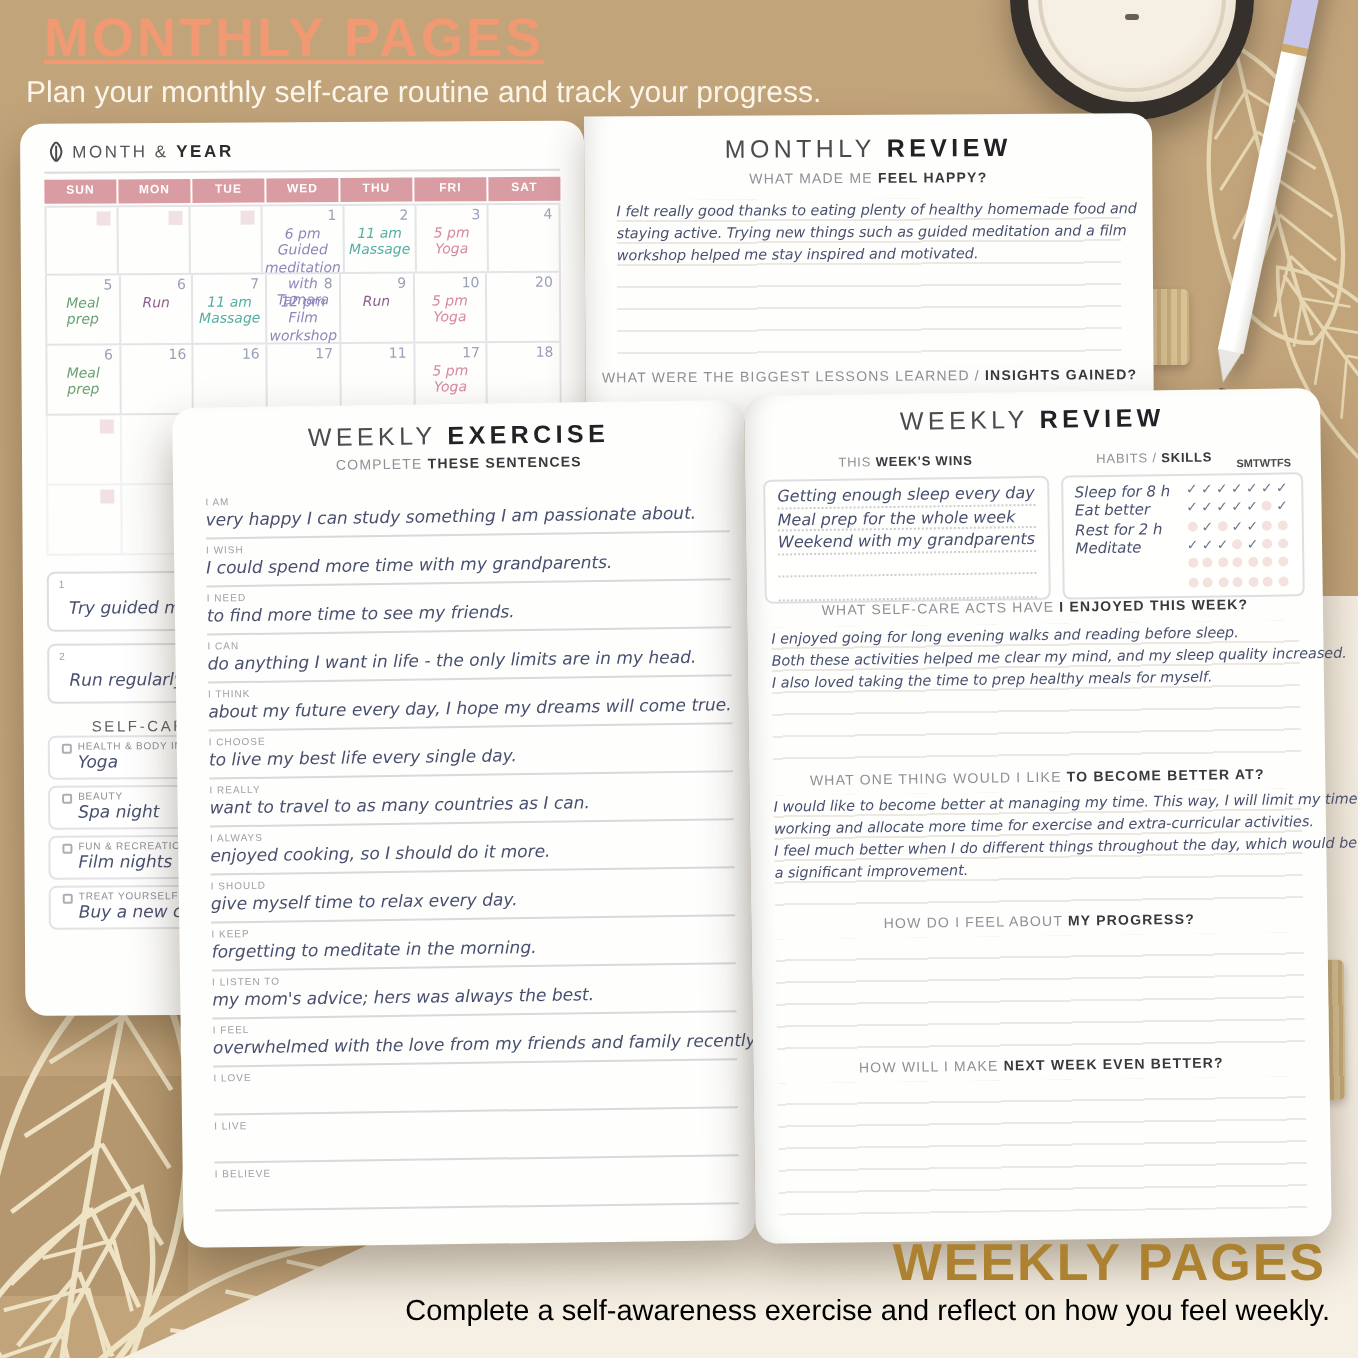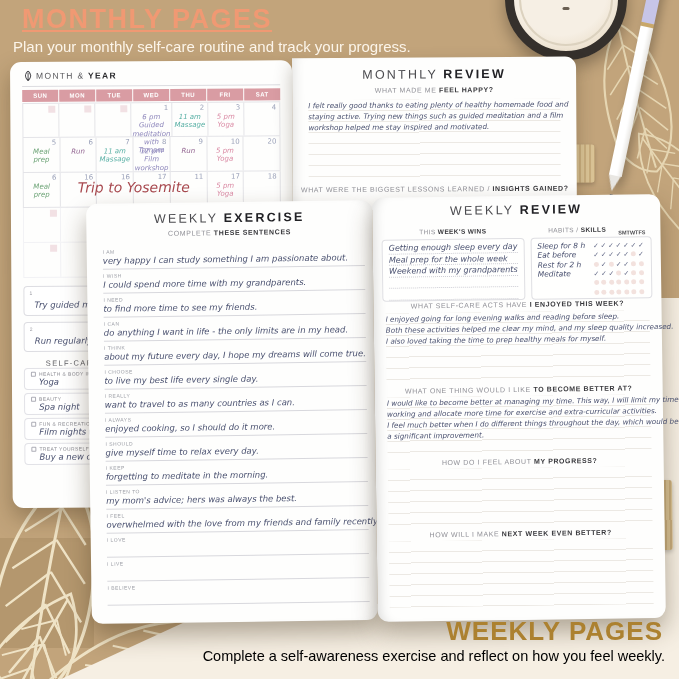"Trip to Yosemite" div.cal-banner { html: <div>Trip to Yosemite</div> -> none }
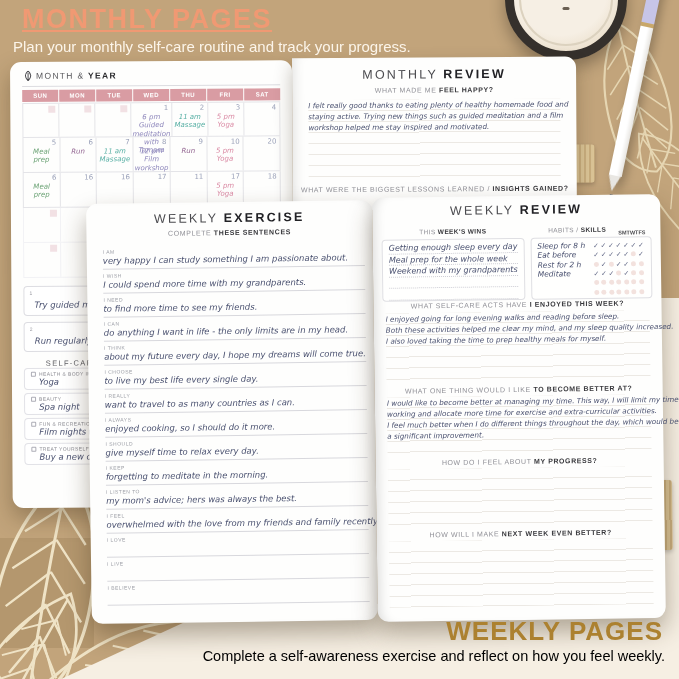"Eat before" div.h-name { text: before -> better }
